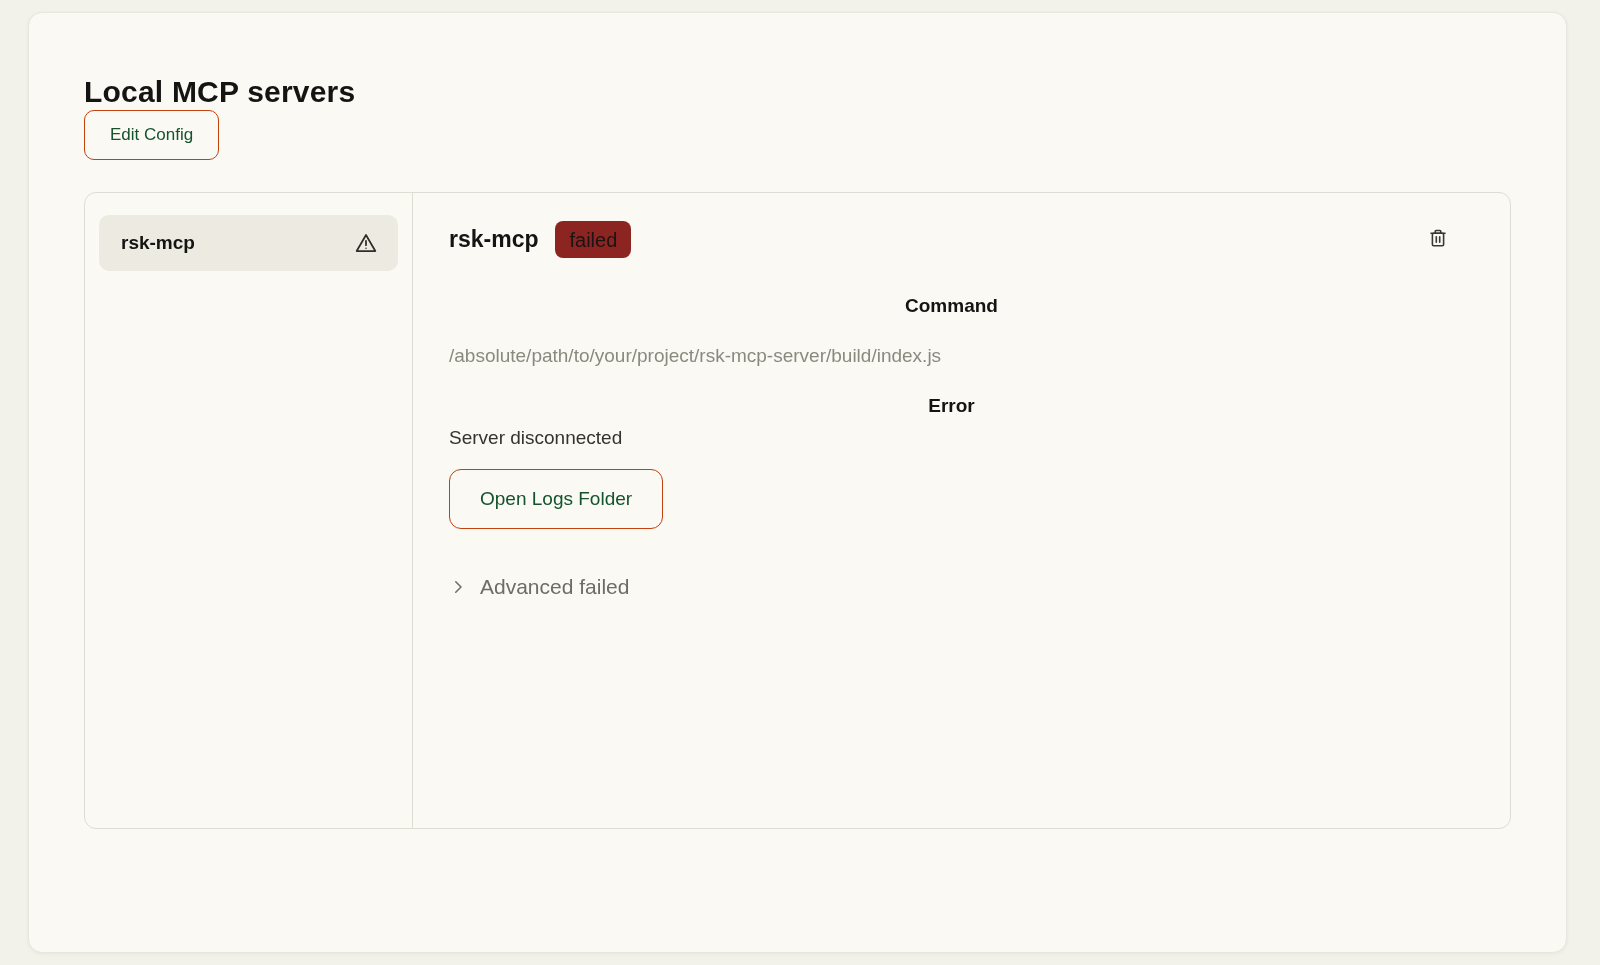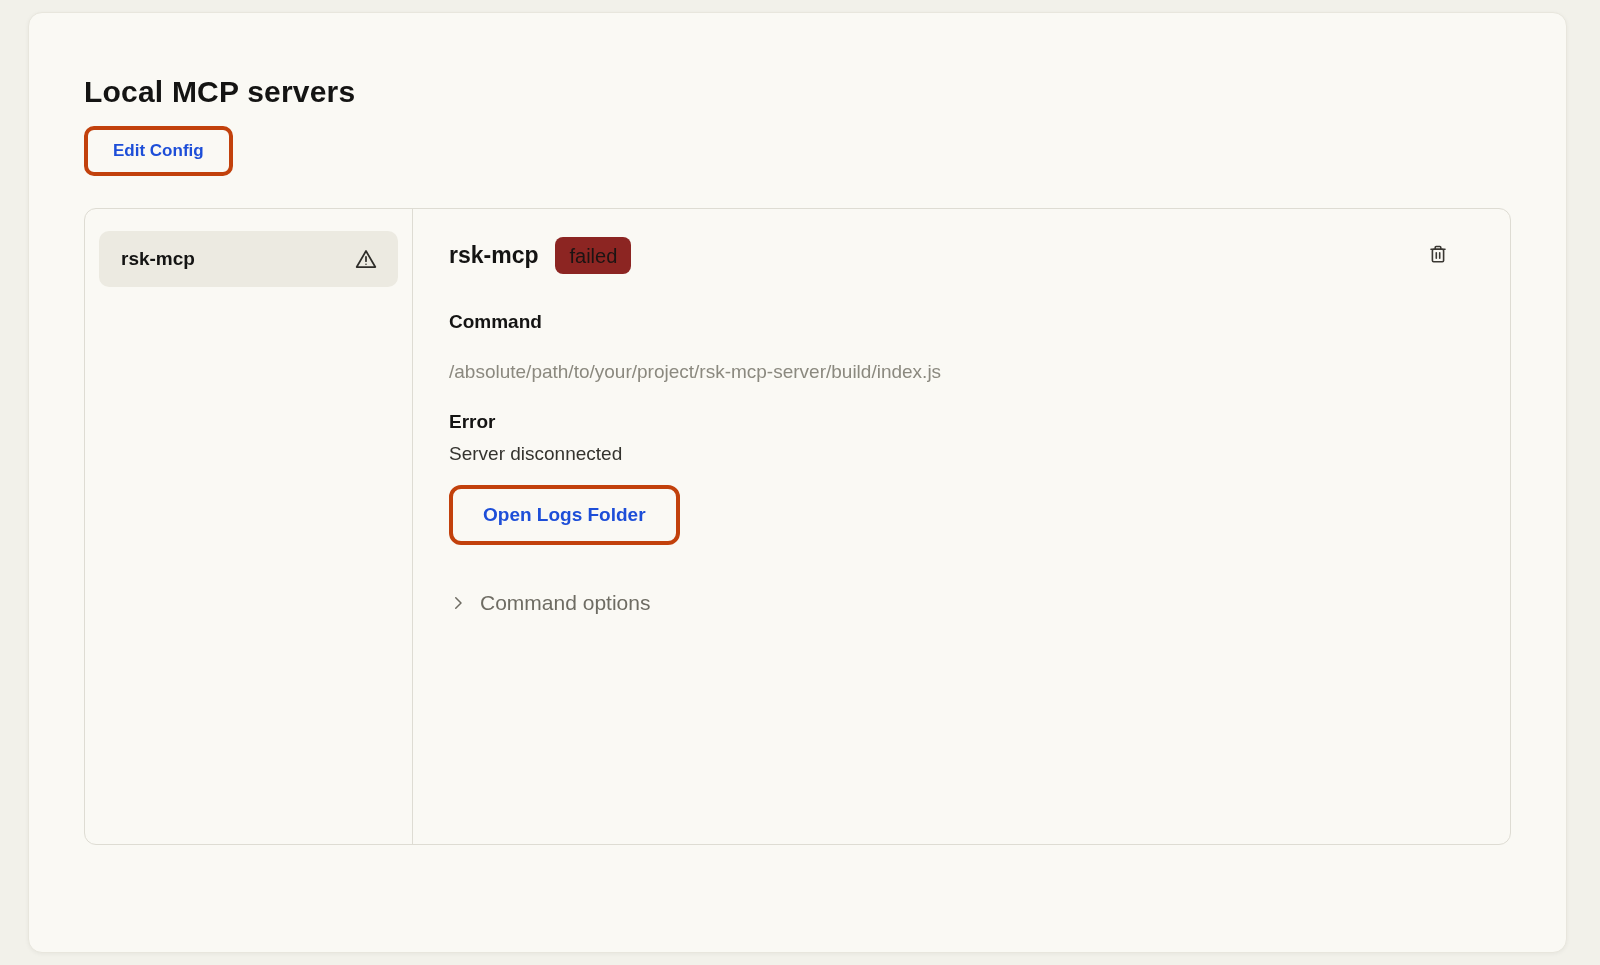"Local MCP servers" .page-title { margin: 0 0 17px 0 -> 0 0 1px 0 }
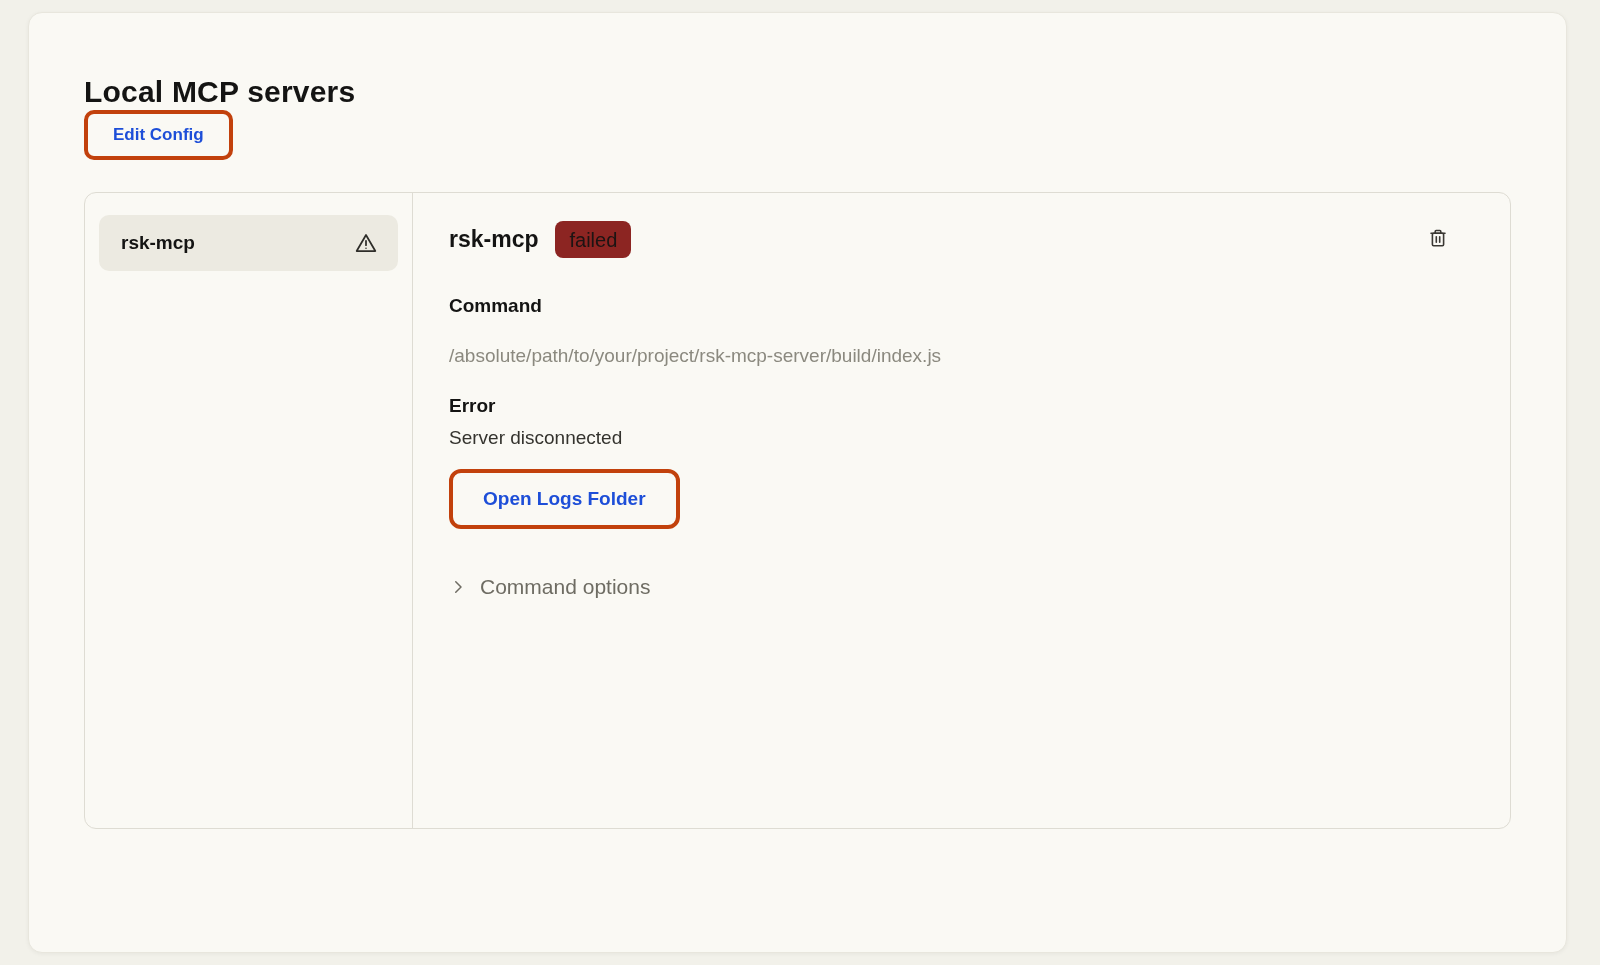"Edit Config" .btn { border: 4px solid #c2410c -> 1px solid #c2410c; color: #1d4ed8 -> #14532d; font-weight: 700 -> 400 }
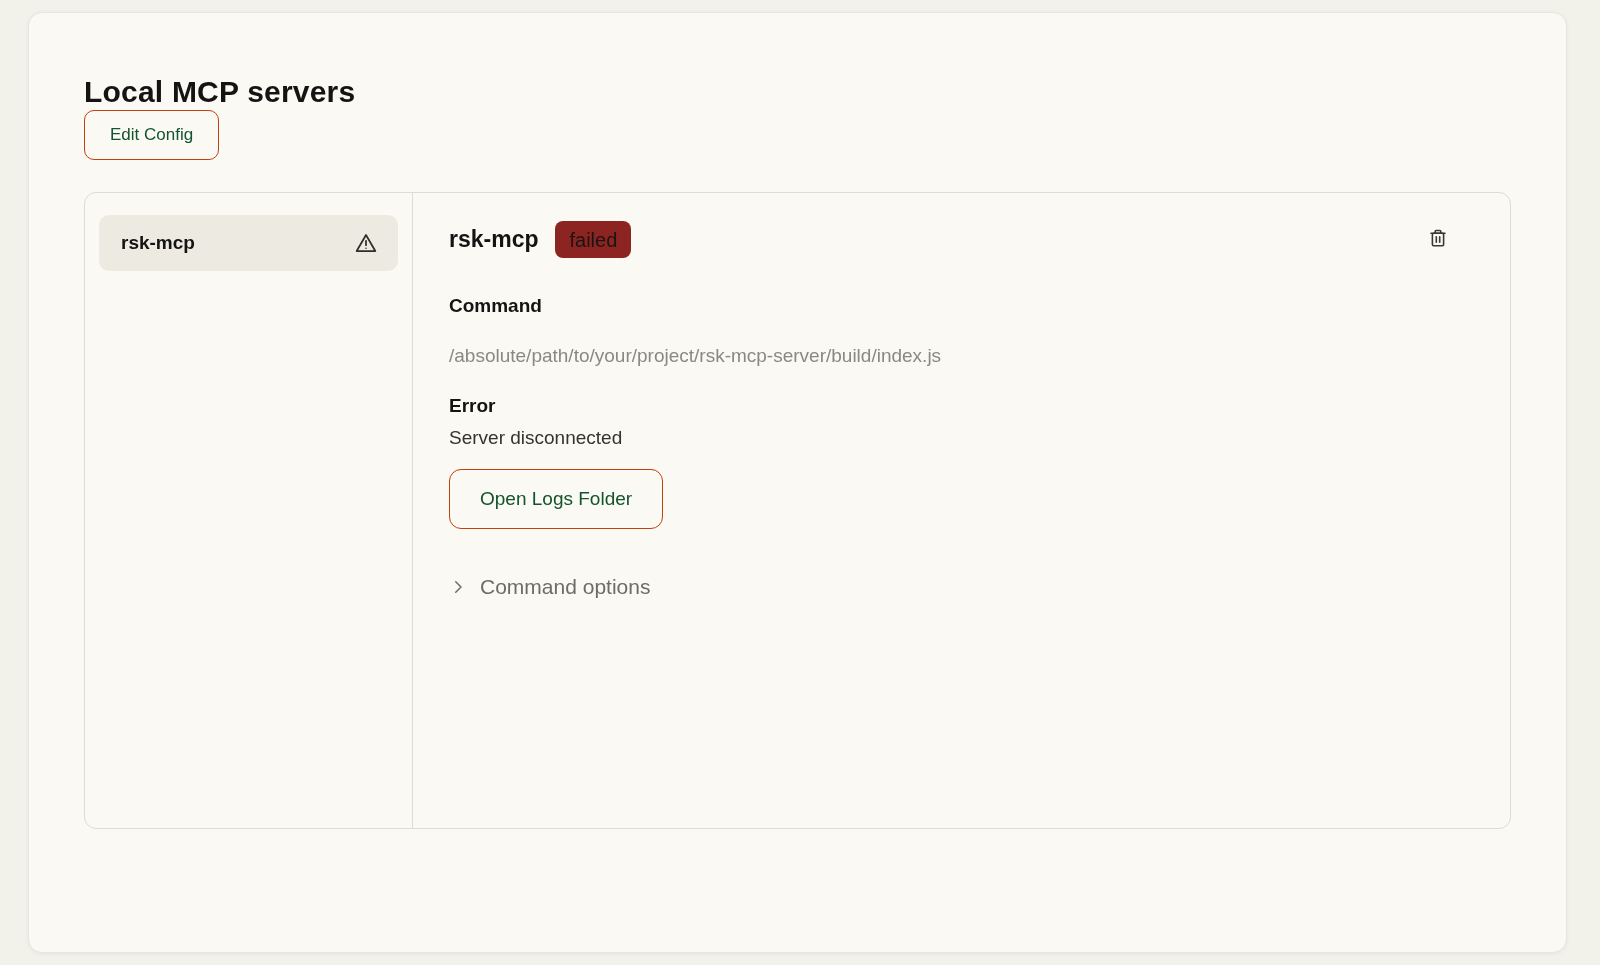"Command" .field-label { text-align: none -> center }
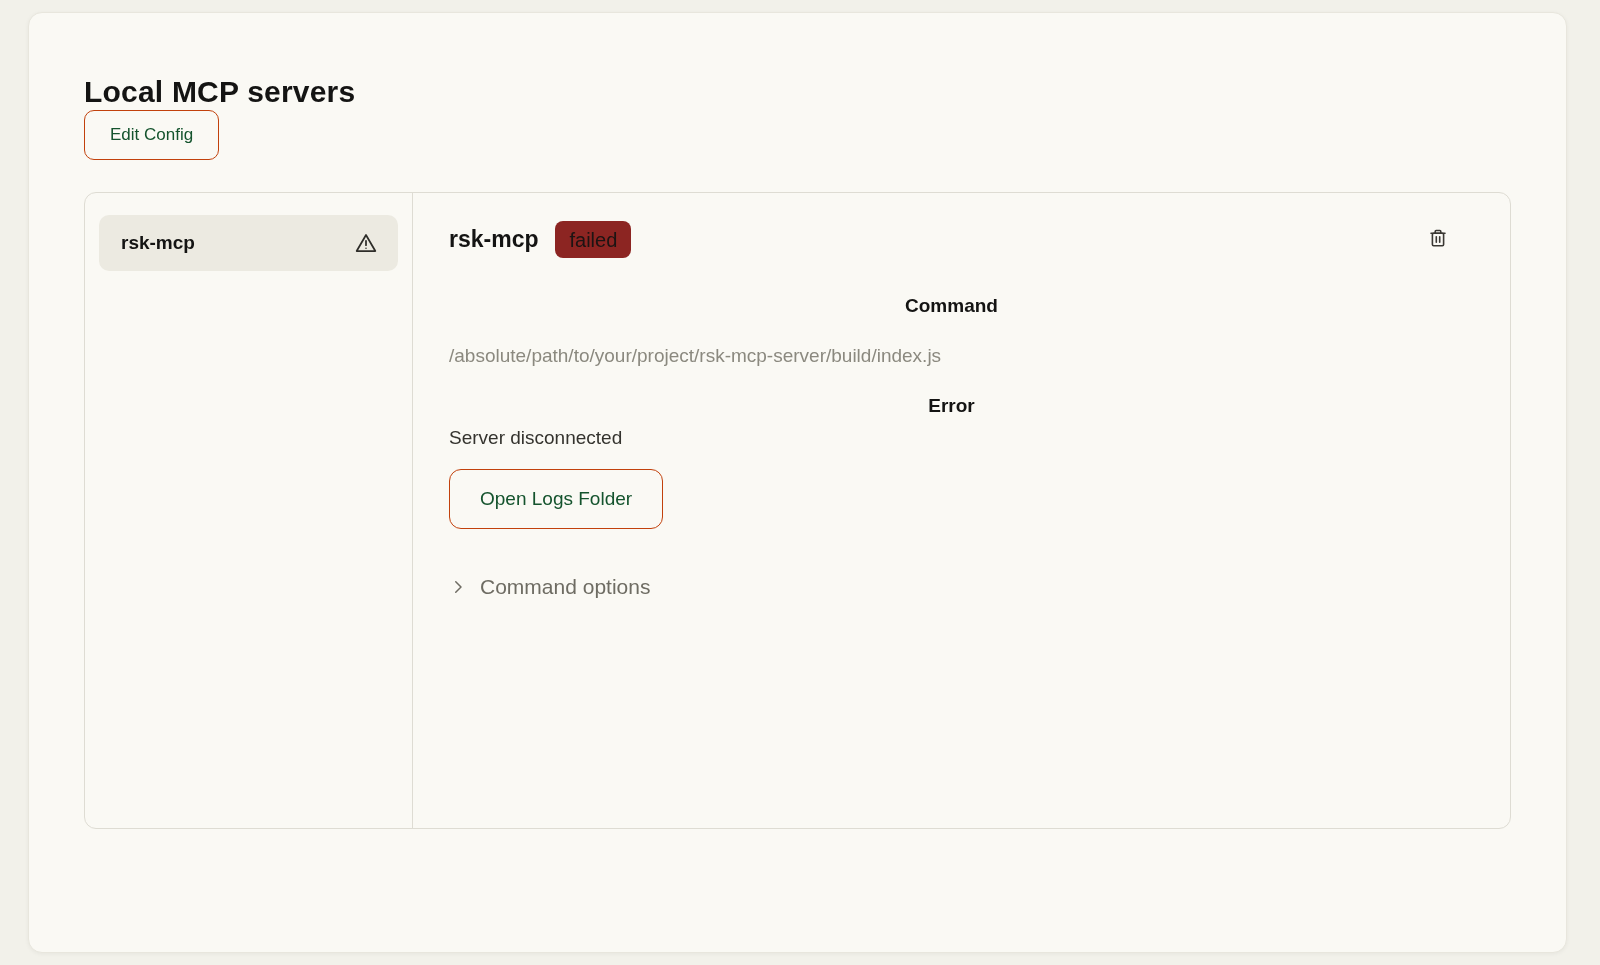"Command options" span { text: Command options -> Advanced failed }
